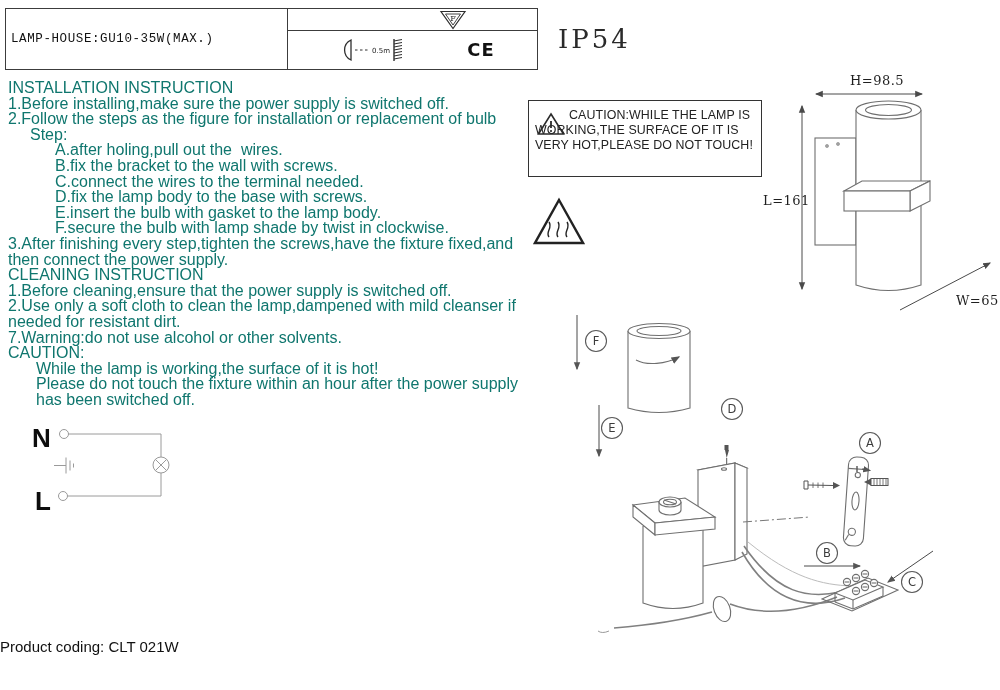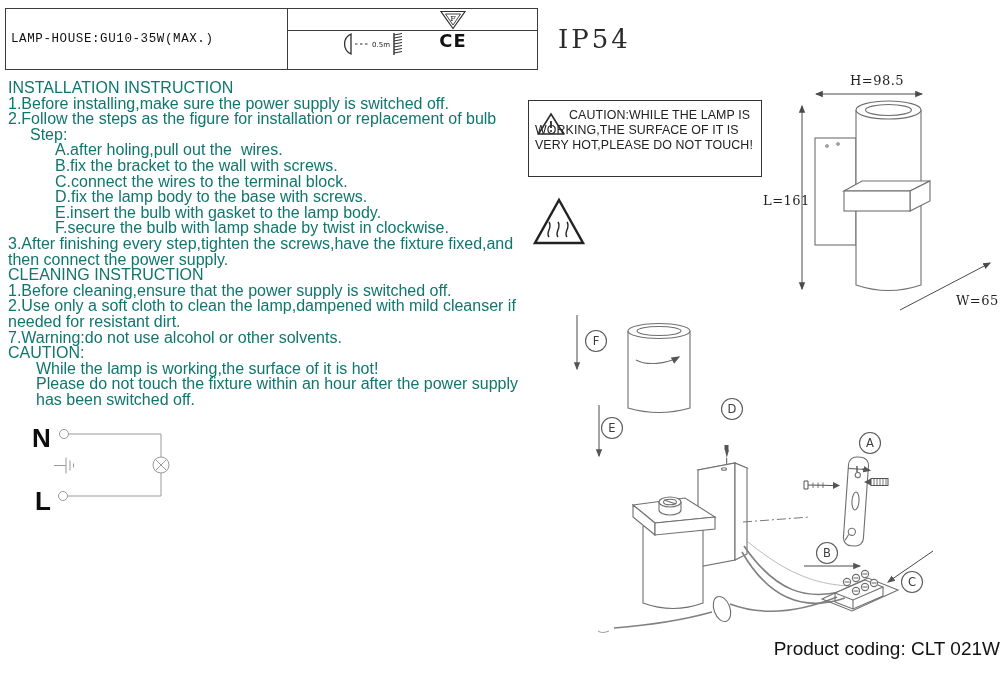"0.5m" .spec-right-bottom { align-items: flex-start -> center; gap: 24px -> 52px }
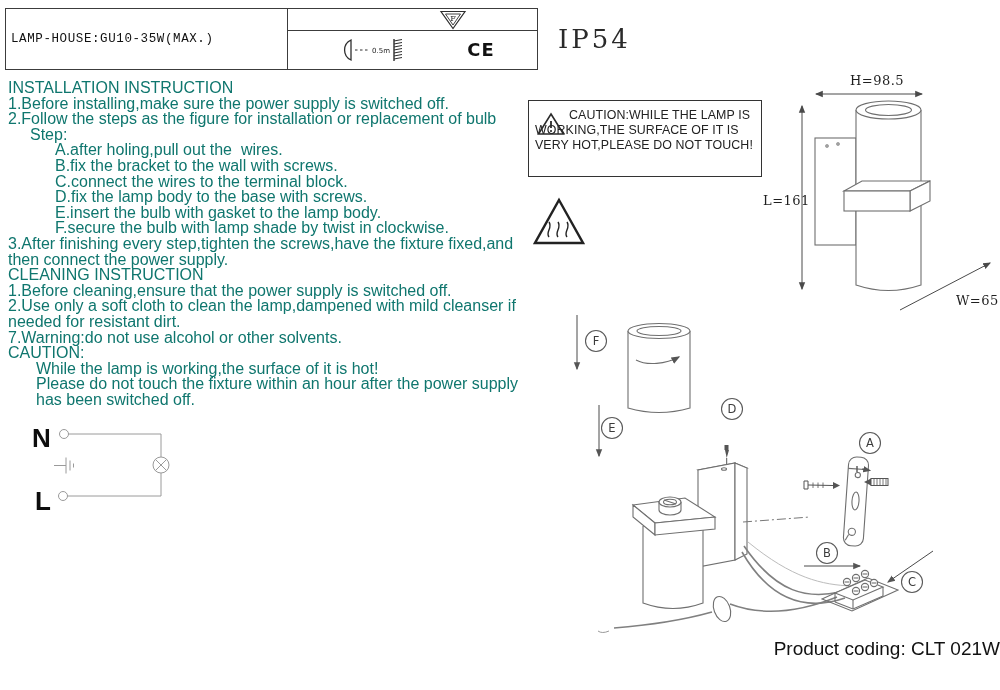"C.connect the wires to the" div.iline { text: block -> needed }
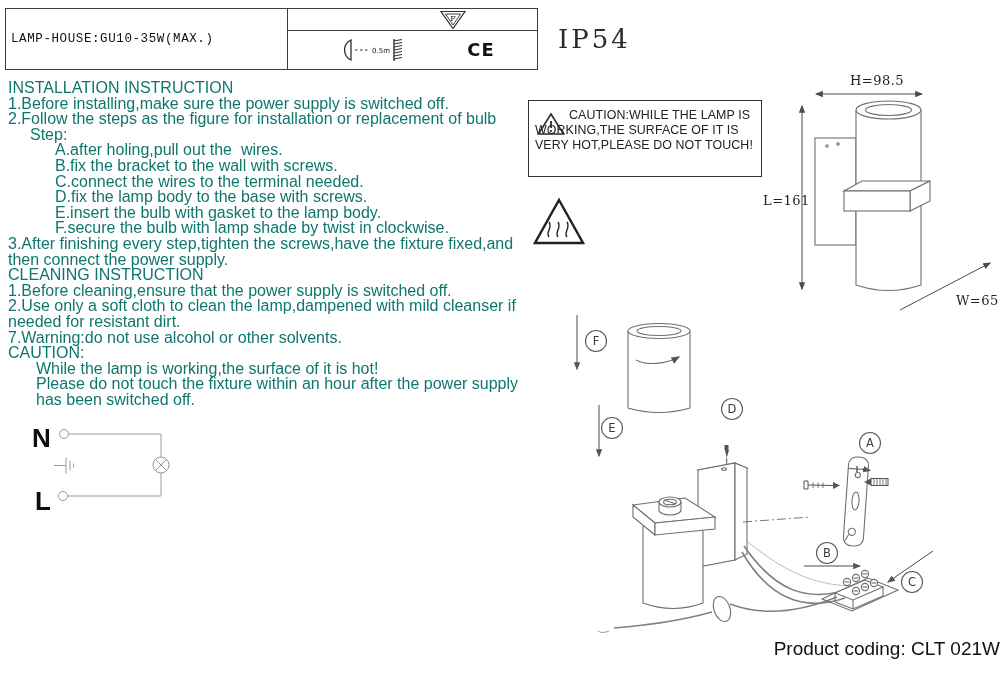"Product coding: CLT 021W" .product-coding { font-size: 19px -> 15px; text-align: right -> left }
